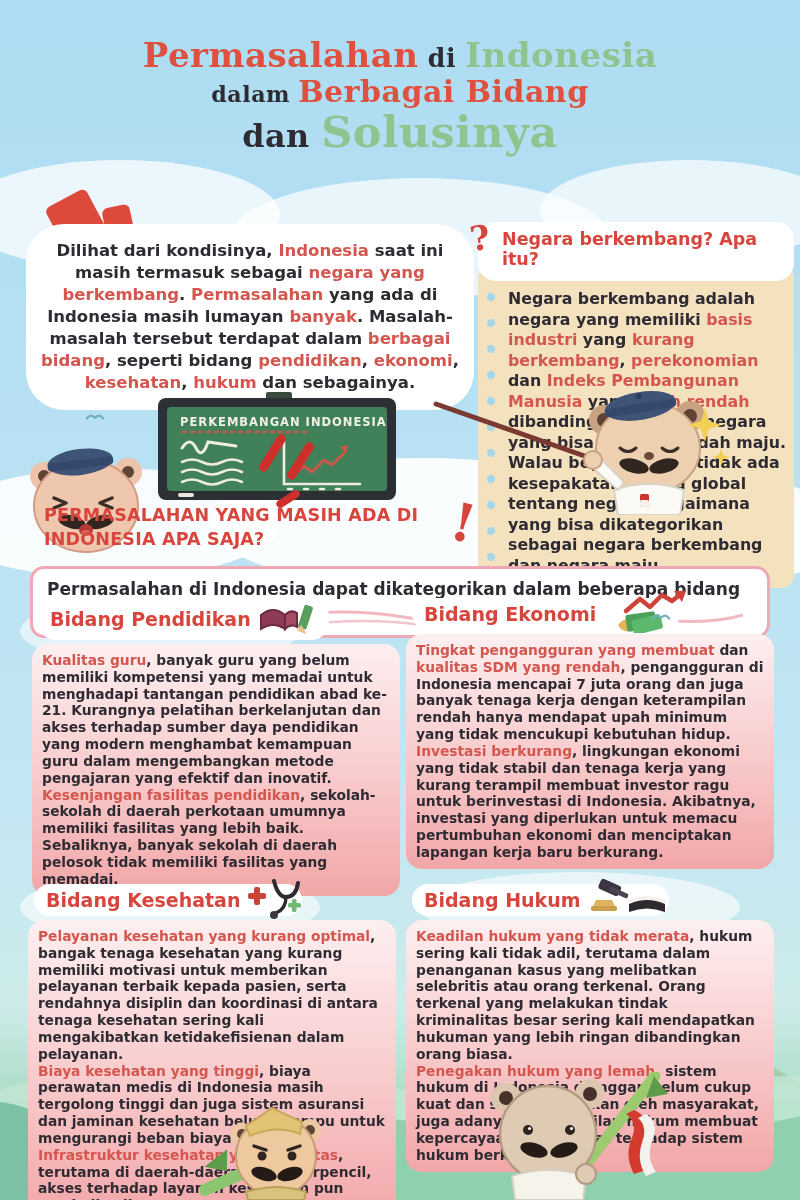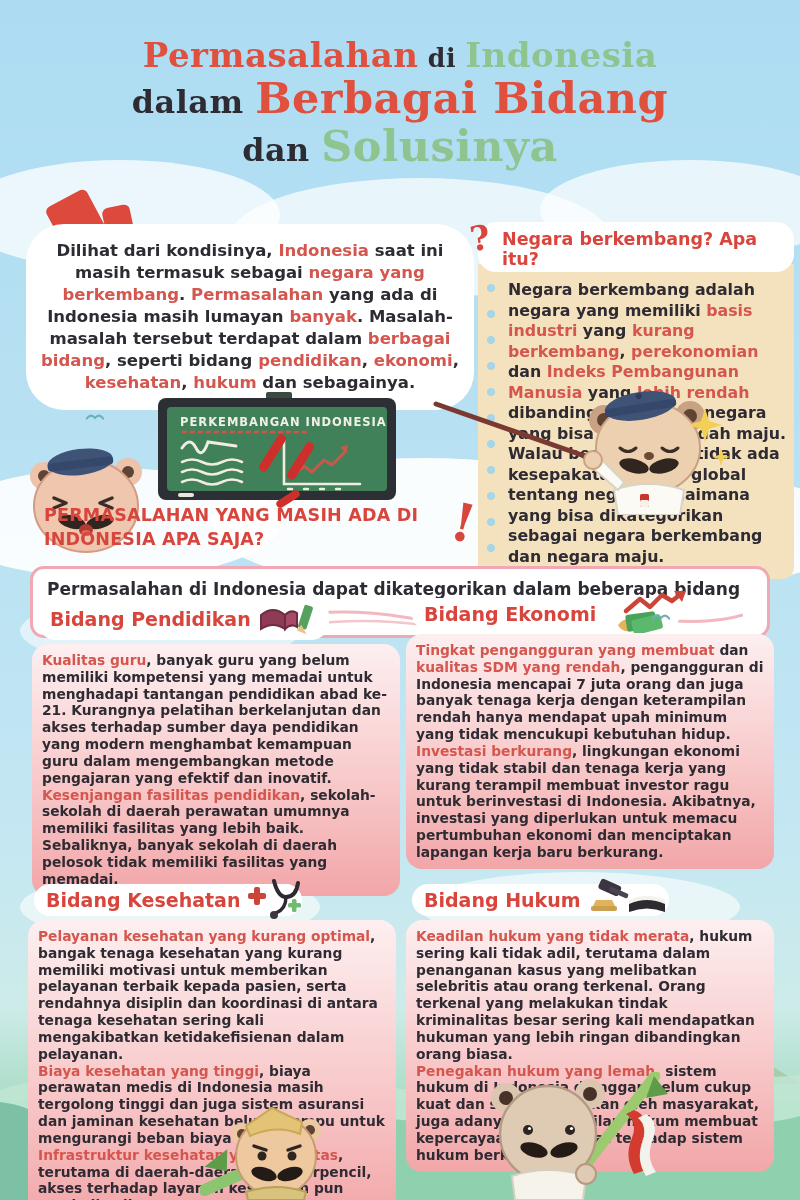"dalam Berbagai Bidang" .tl2 { font-size: 43px -> 30px }
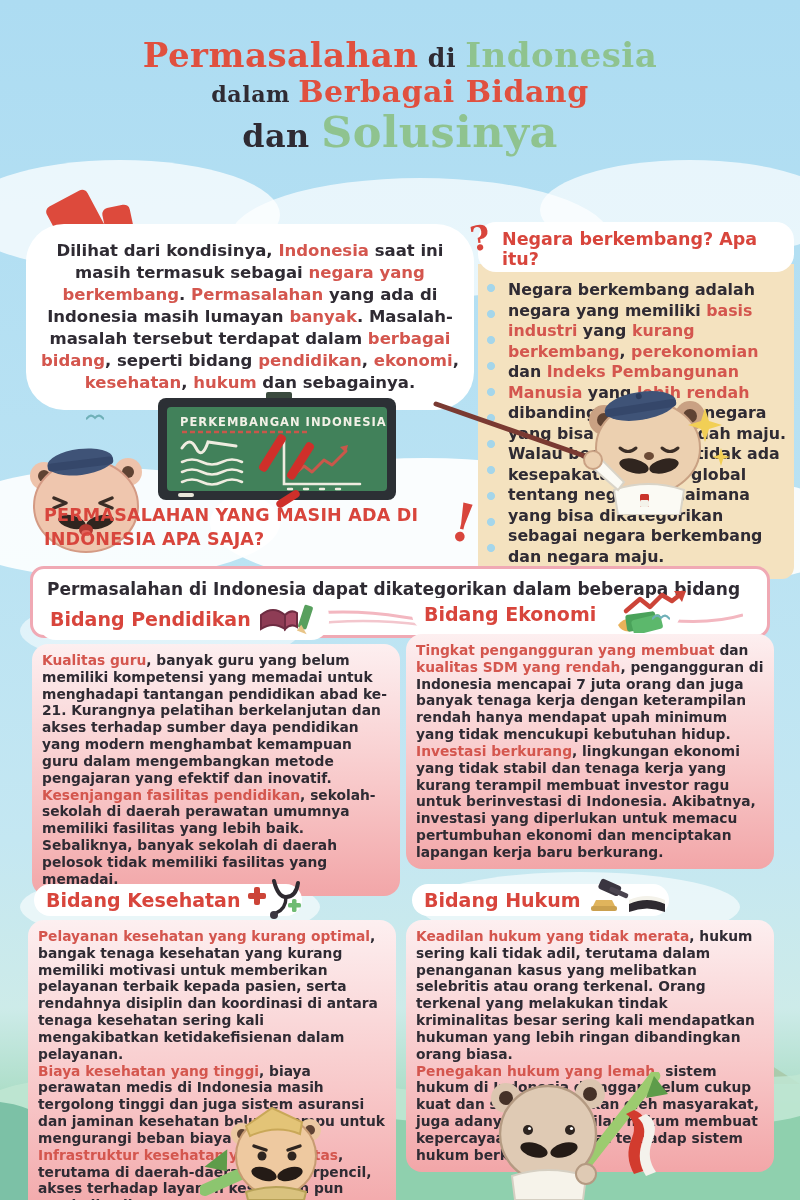"Negara berkembang? Apa itu?" .devbox-header { padding: 7px 10px 3px 24px -> 7px 10px 12px 24px }
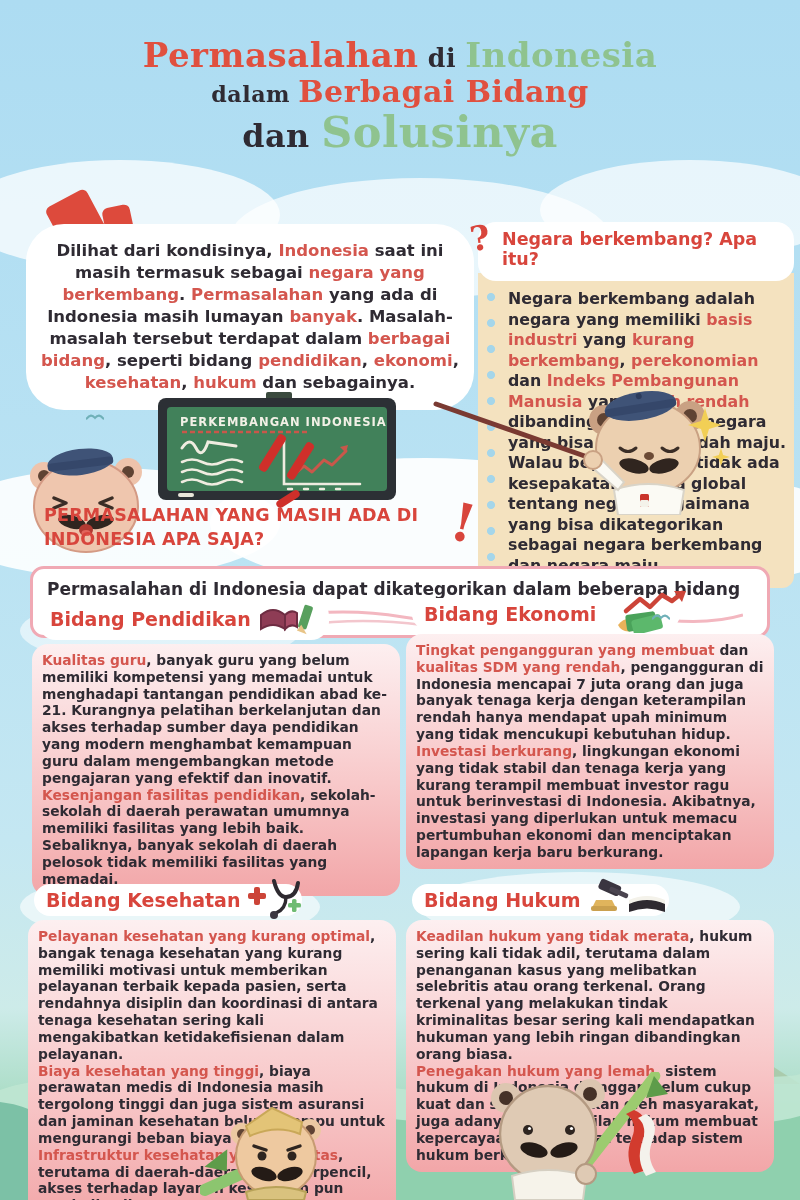", sekolah-sekolah di daerah perawatan" span.seg-d { text: perawatan -> perkotaan }
